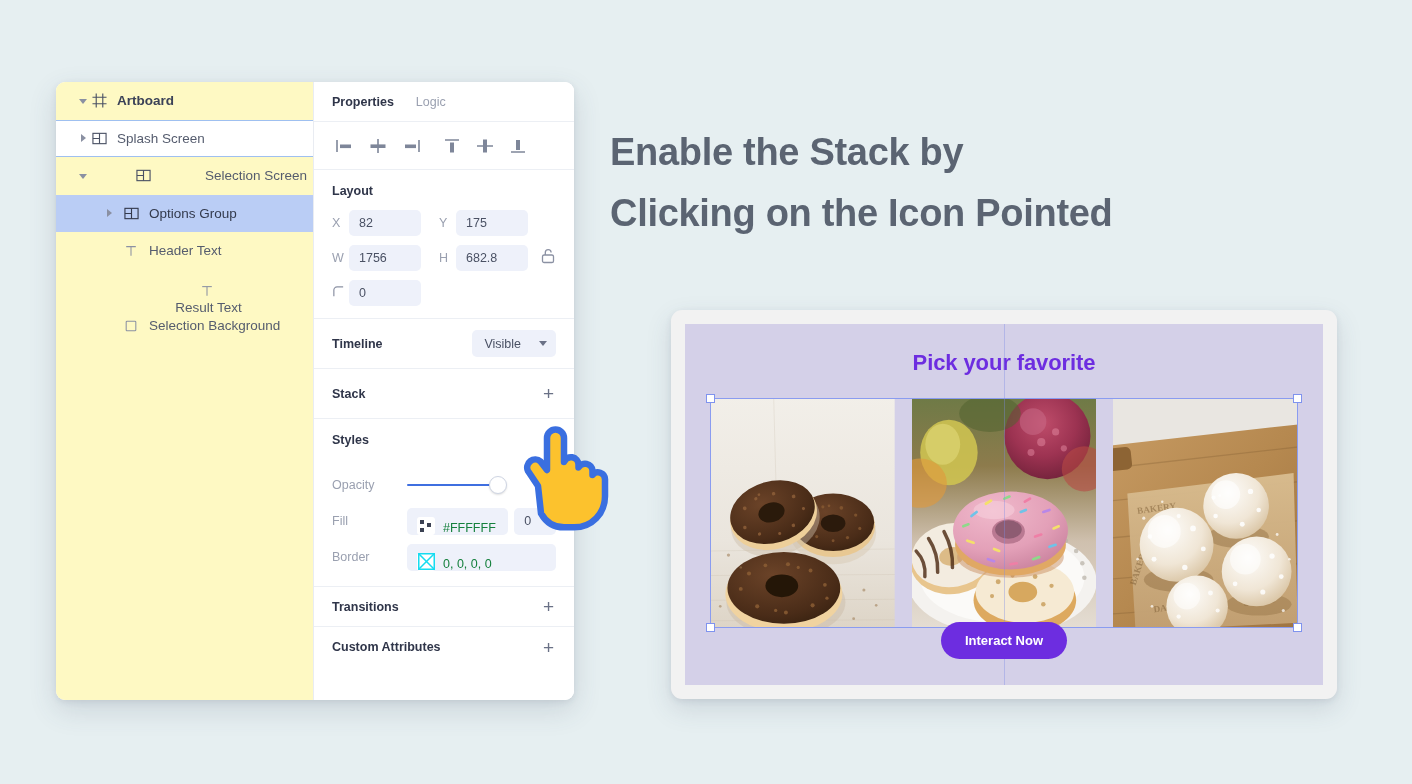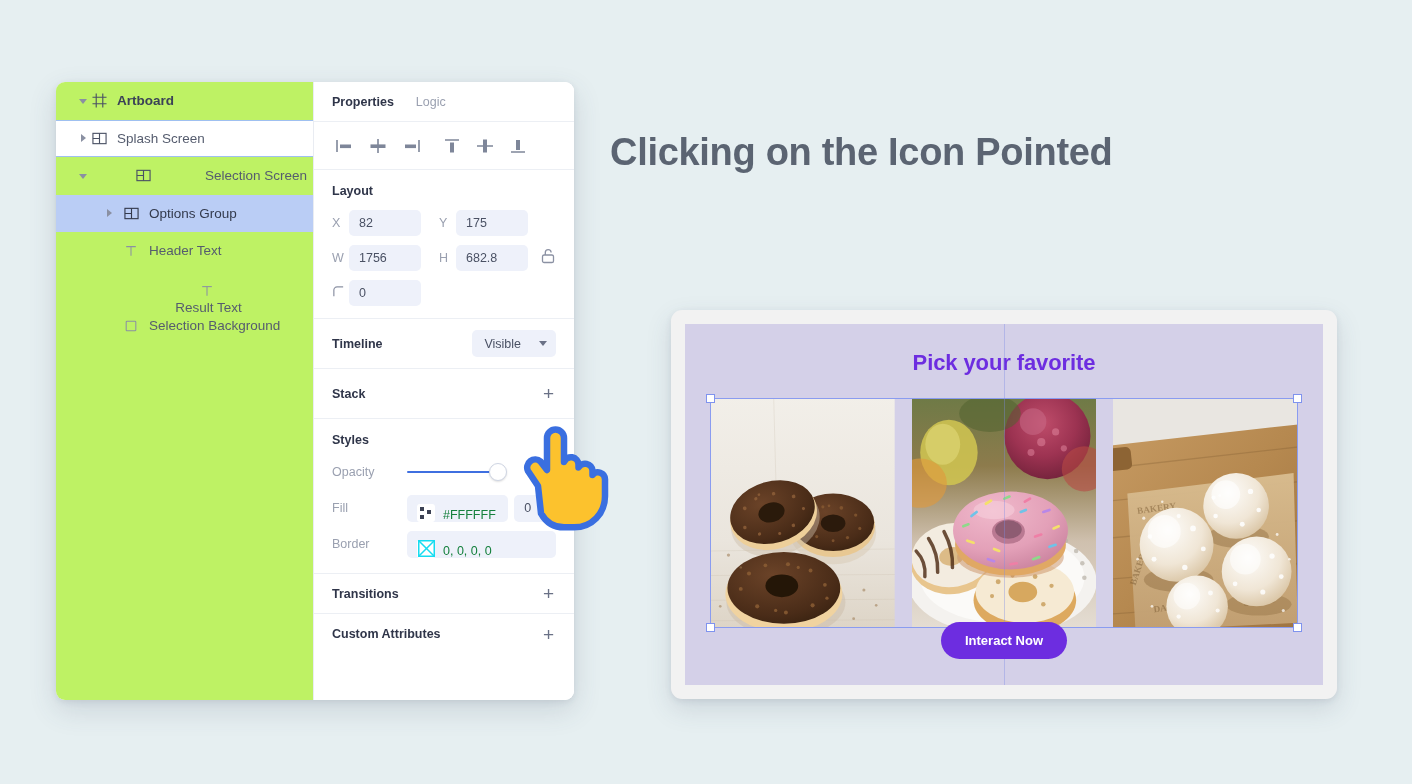"Artboard" #layers-panel { background: #bef264 -> #fef9c3 }
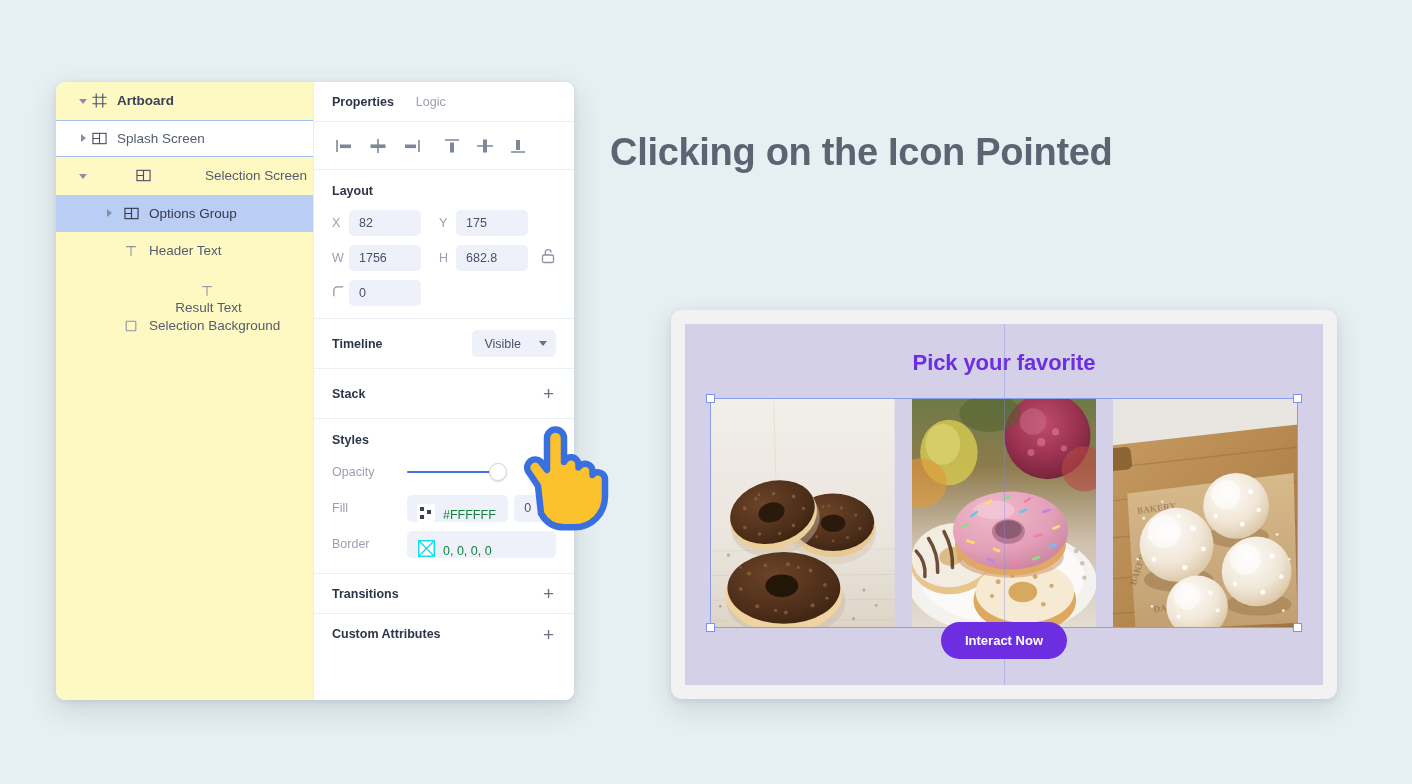"Enable the Stack by" div { html: none -> <div>Enable the Stack by</div> }
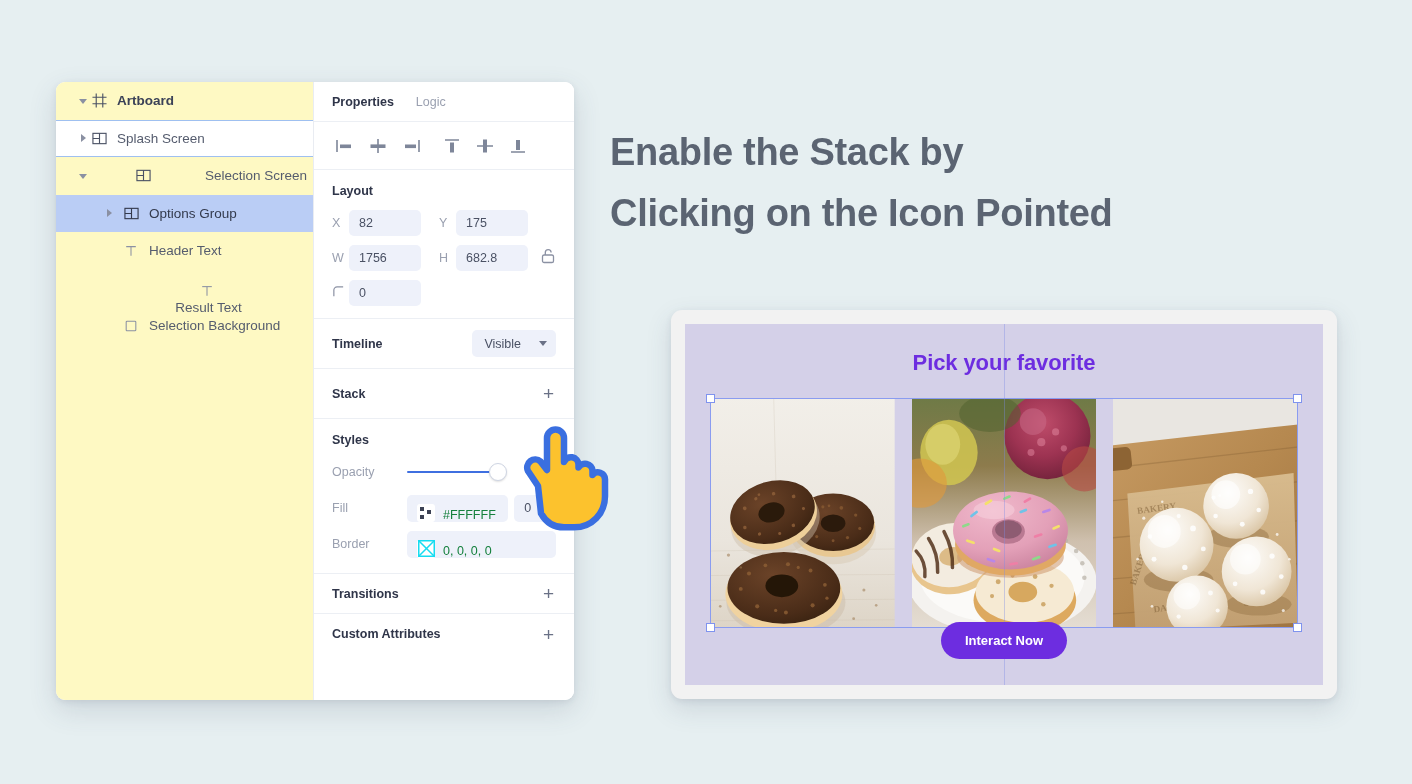"Styles" div.section-title { margin-bottom: 10px -> 23px }
